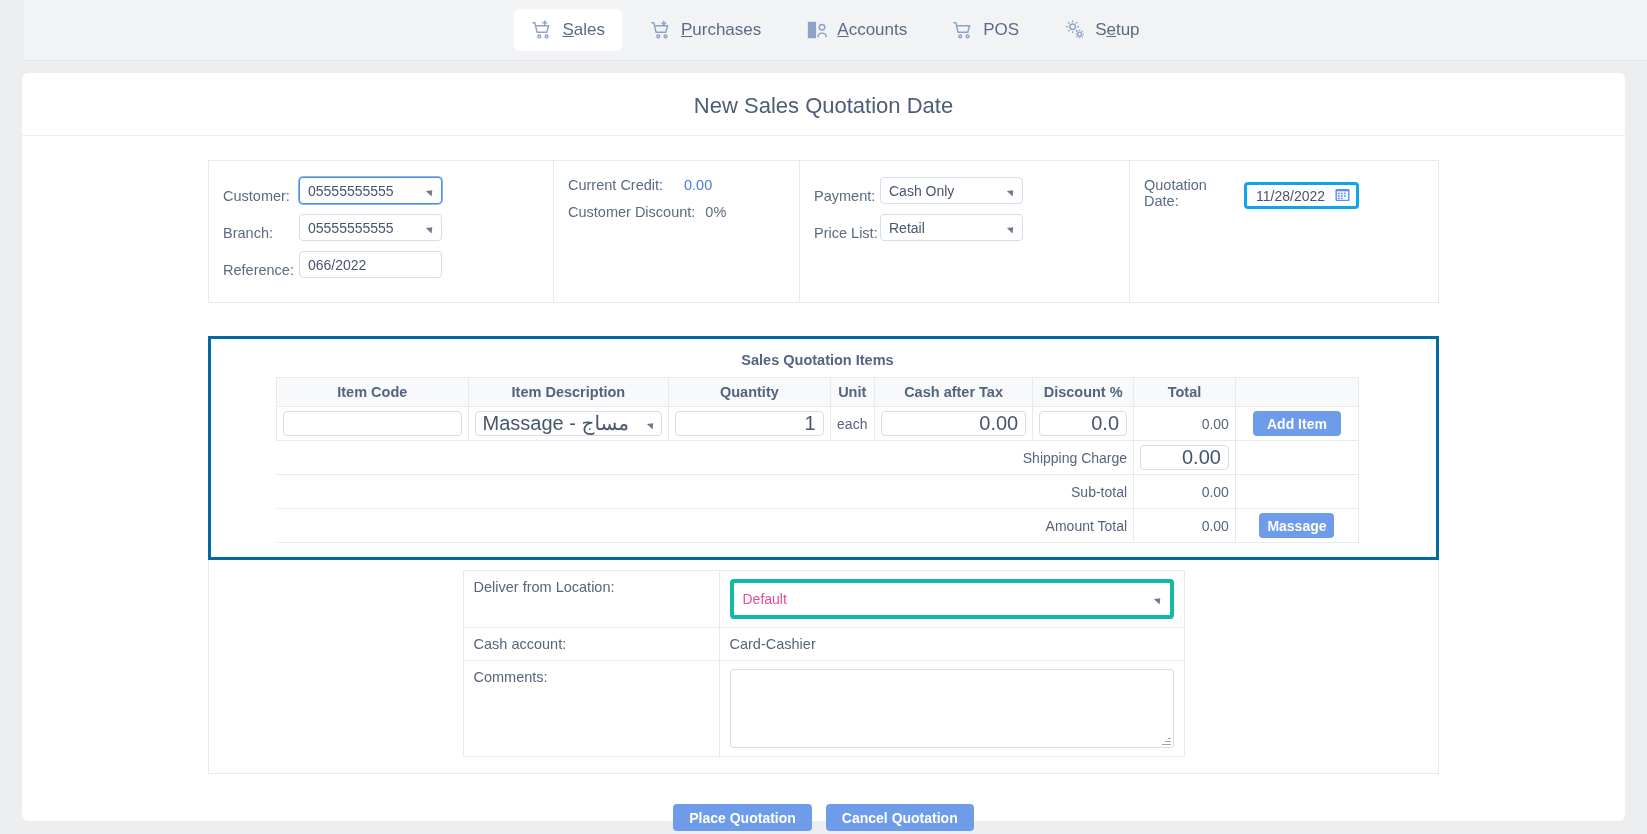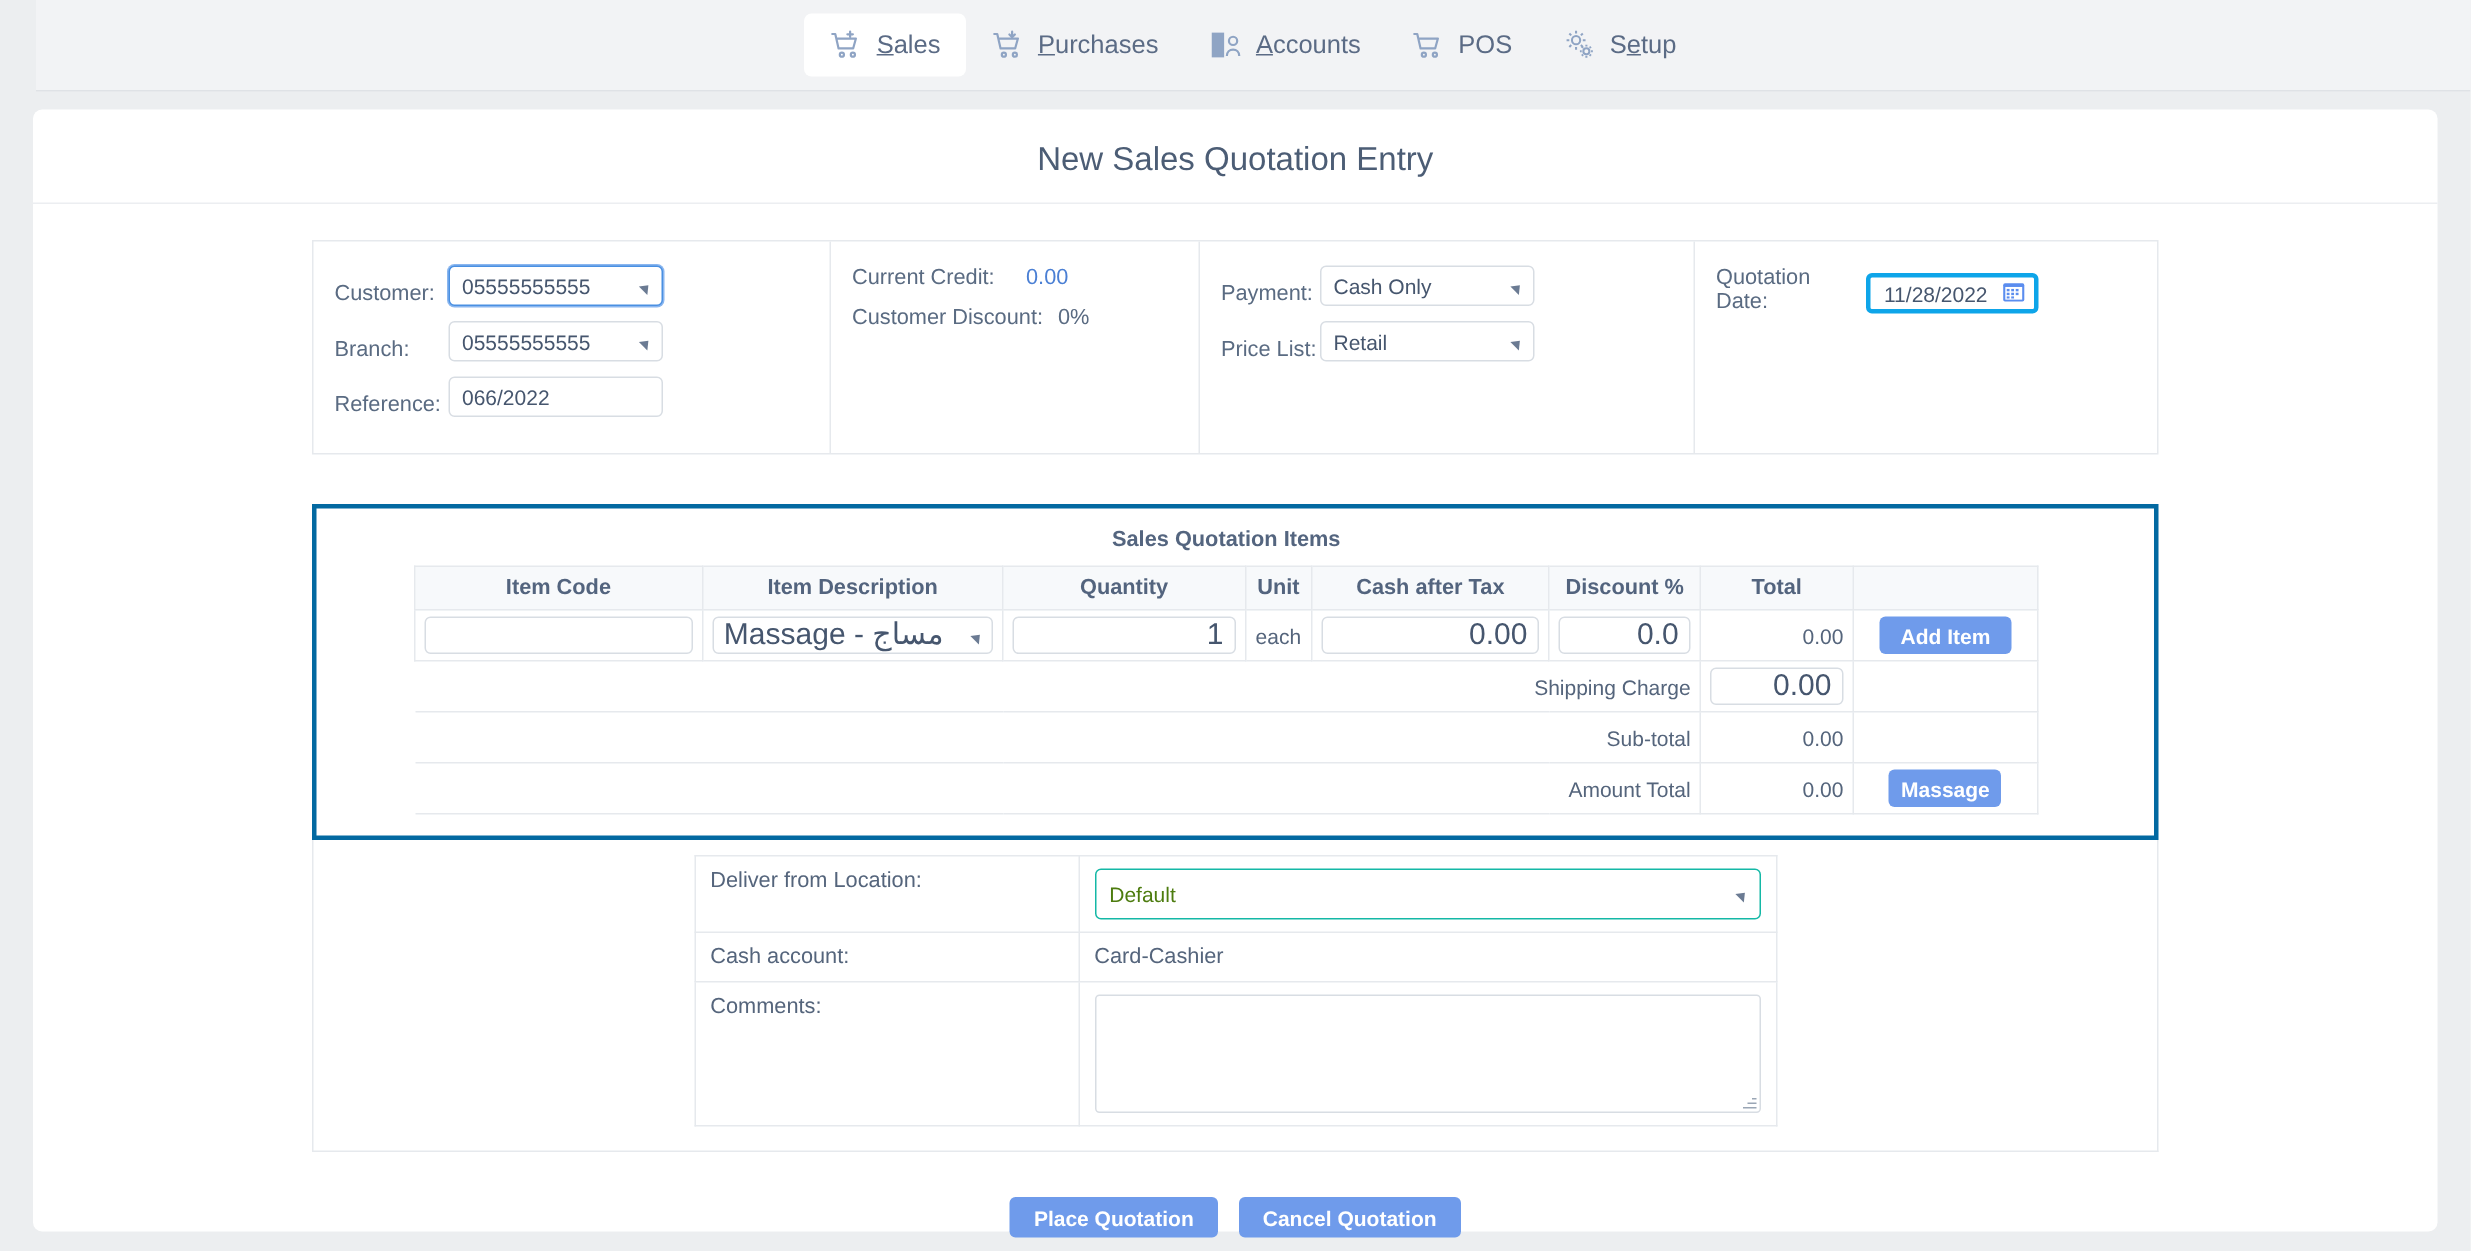"Sales" .topbar { gap: 0px -> 11px }
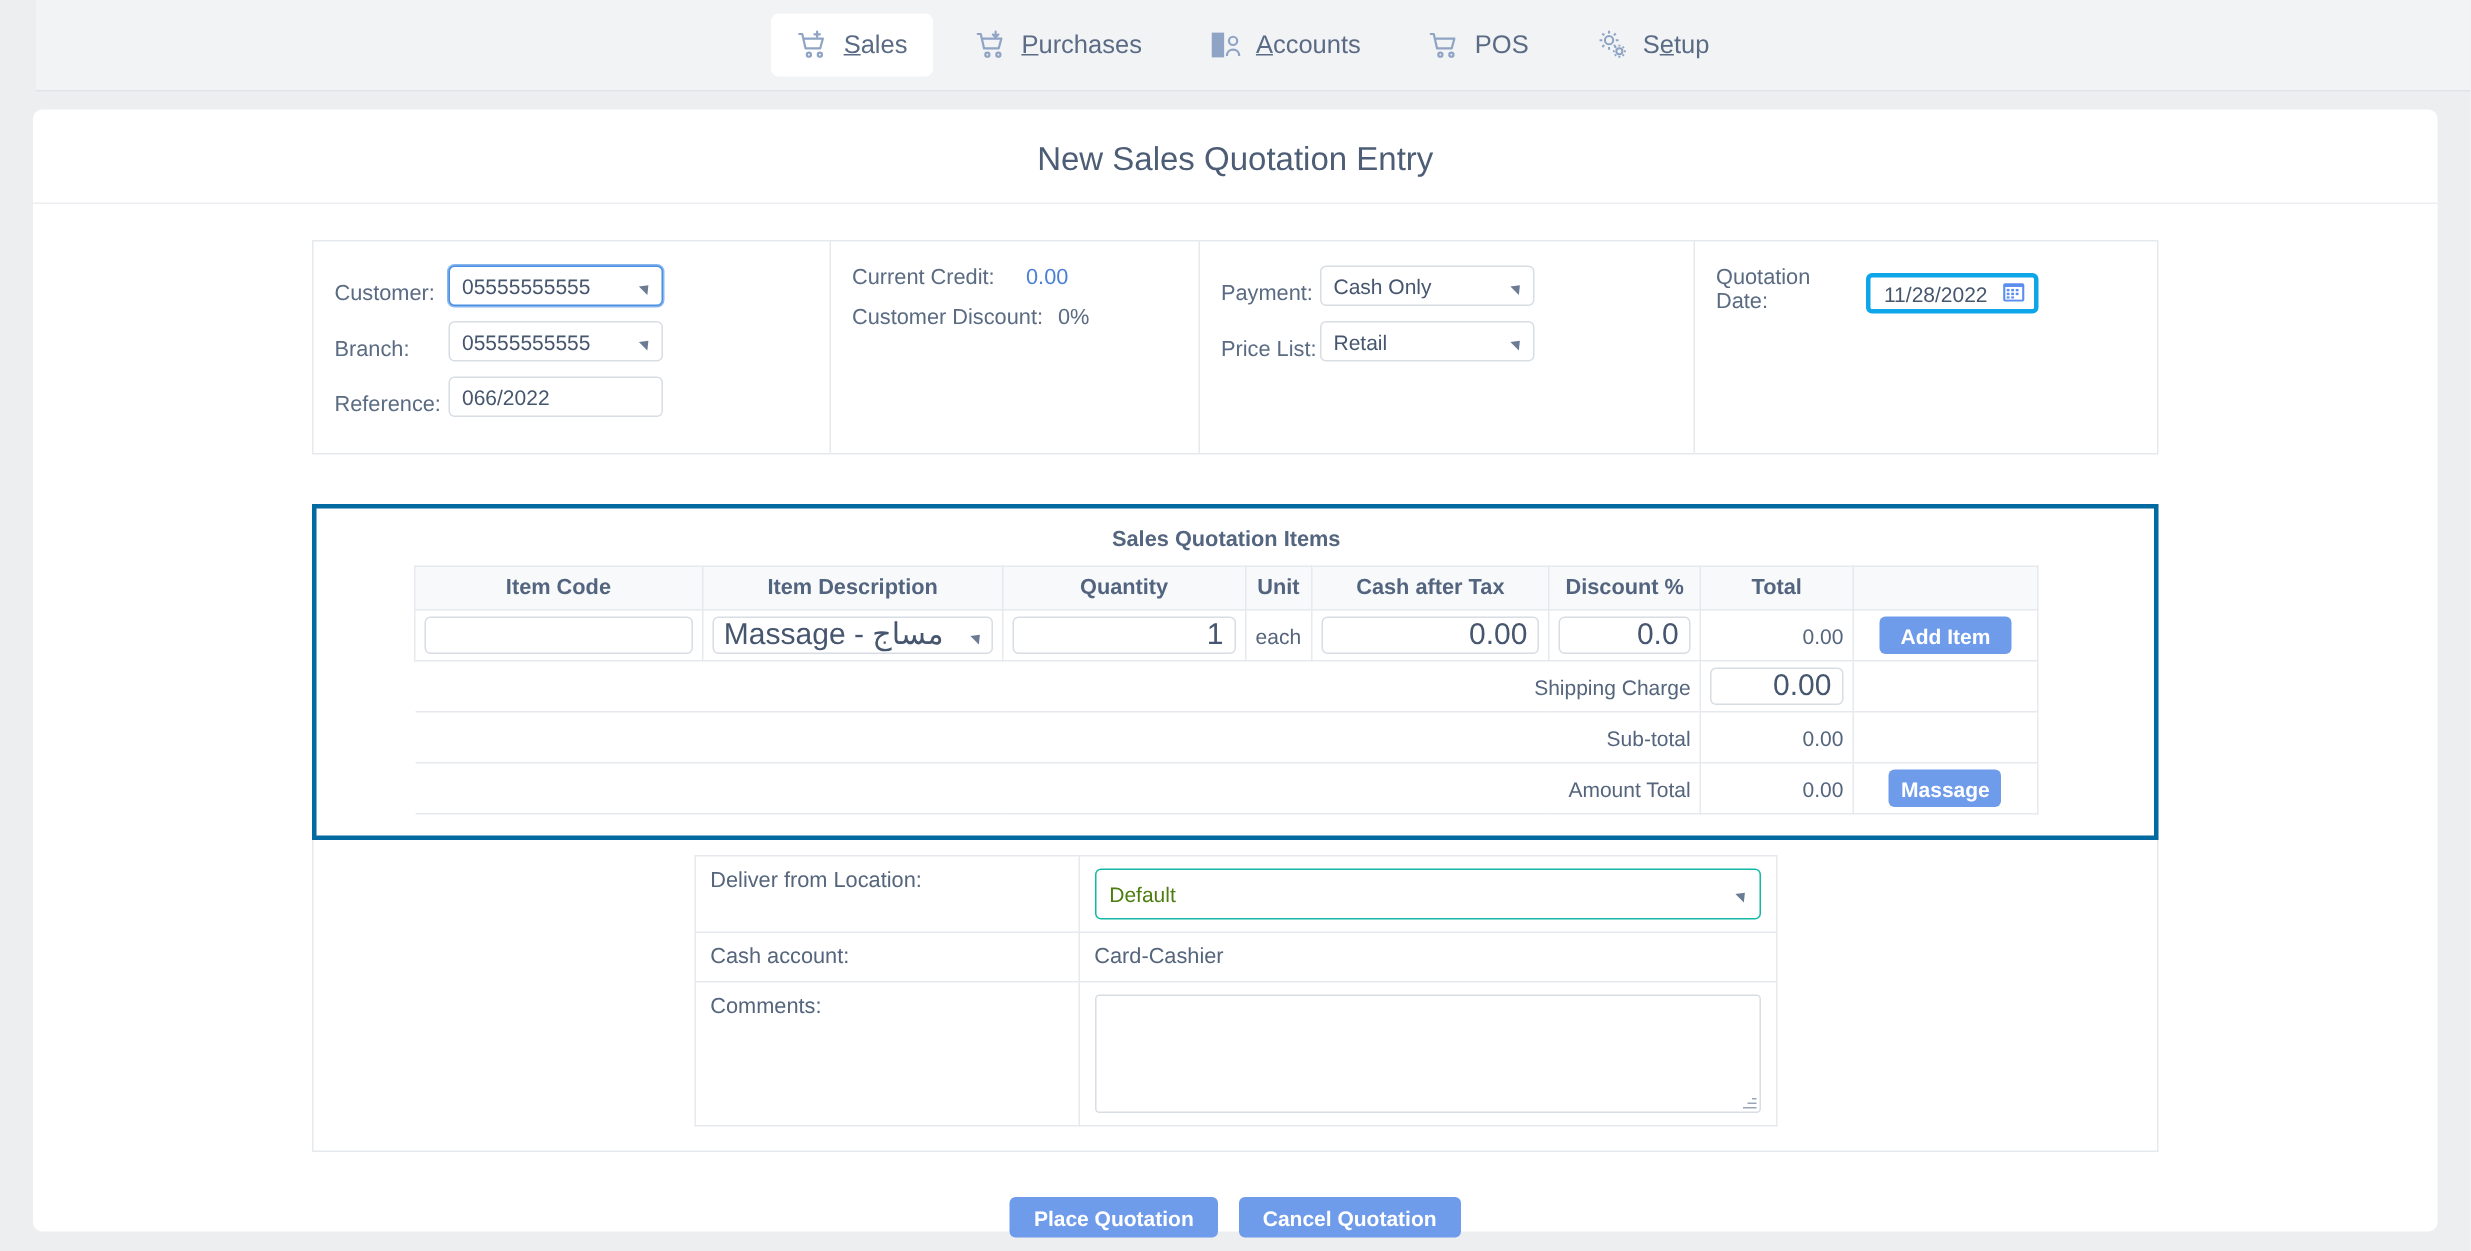"New Sales Quotation Entry" div.page-title { text: Entry -> Date }
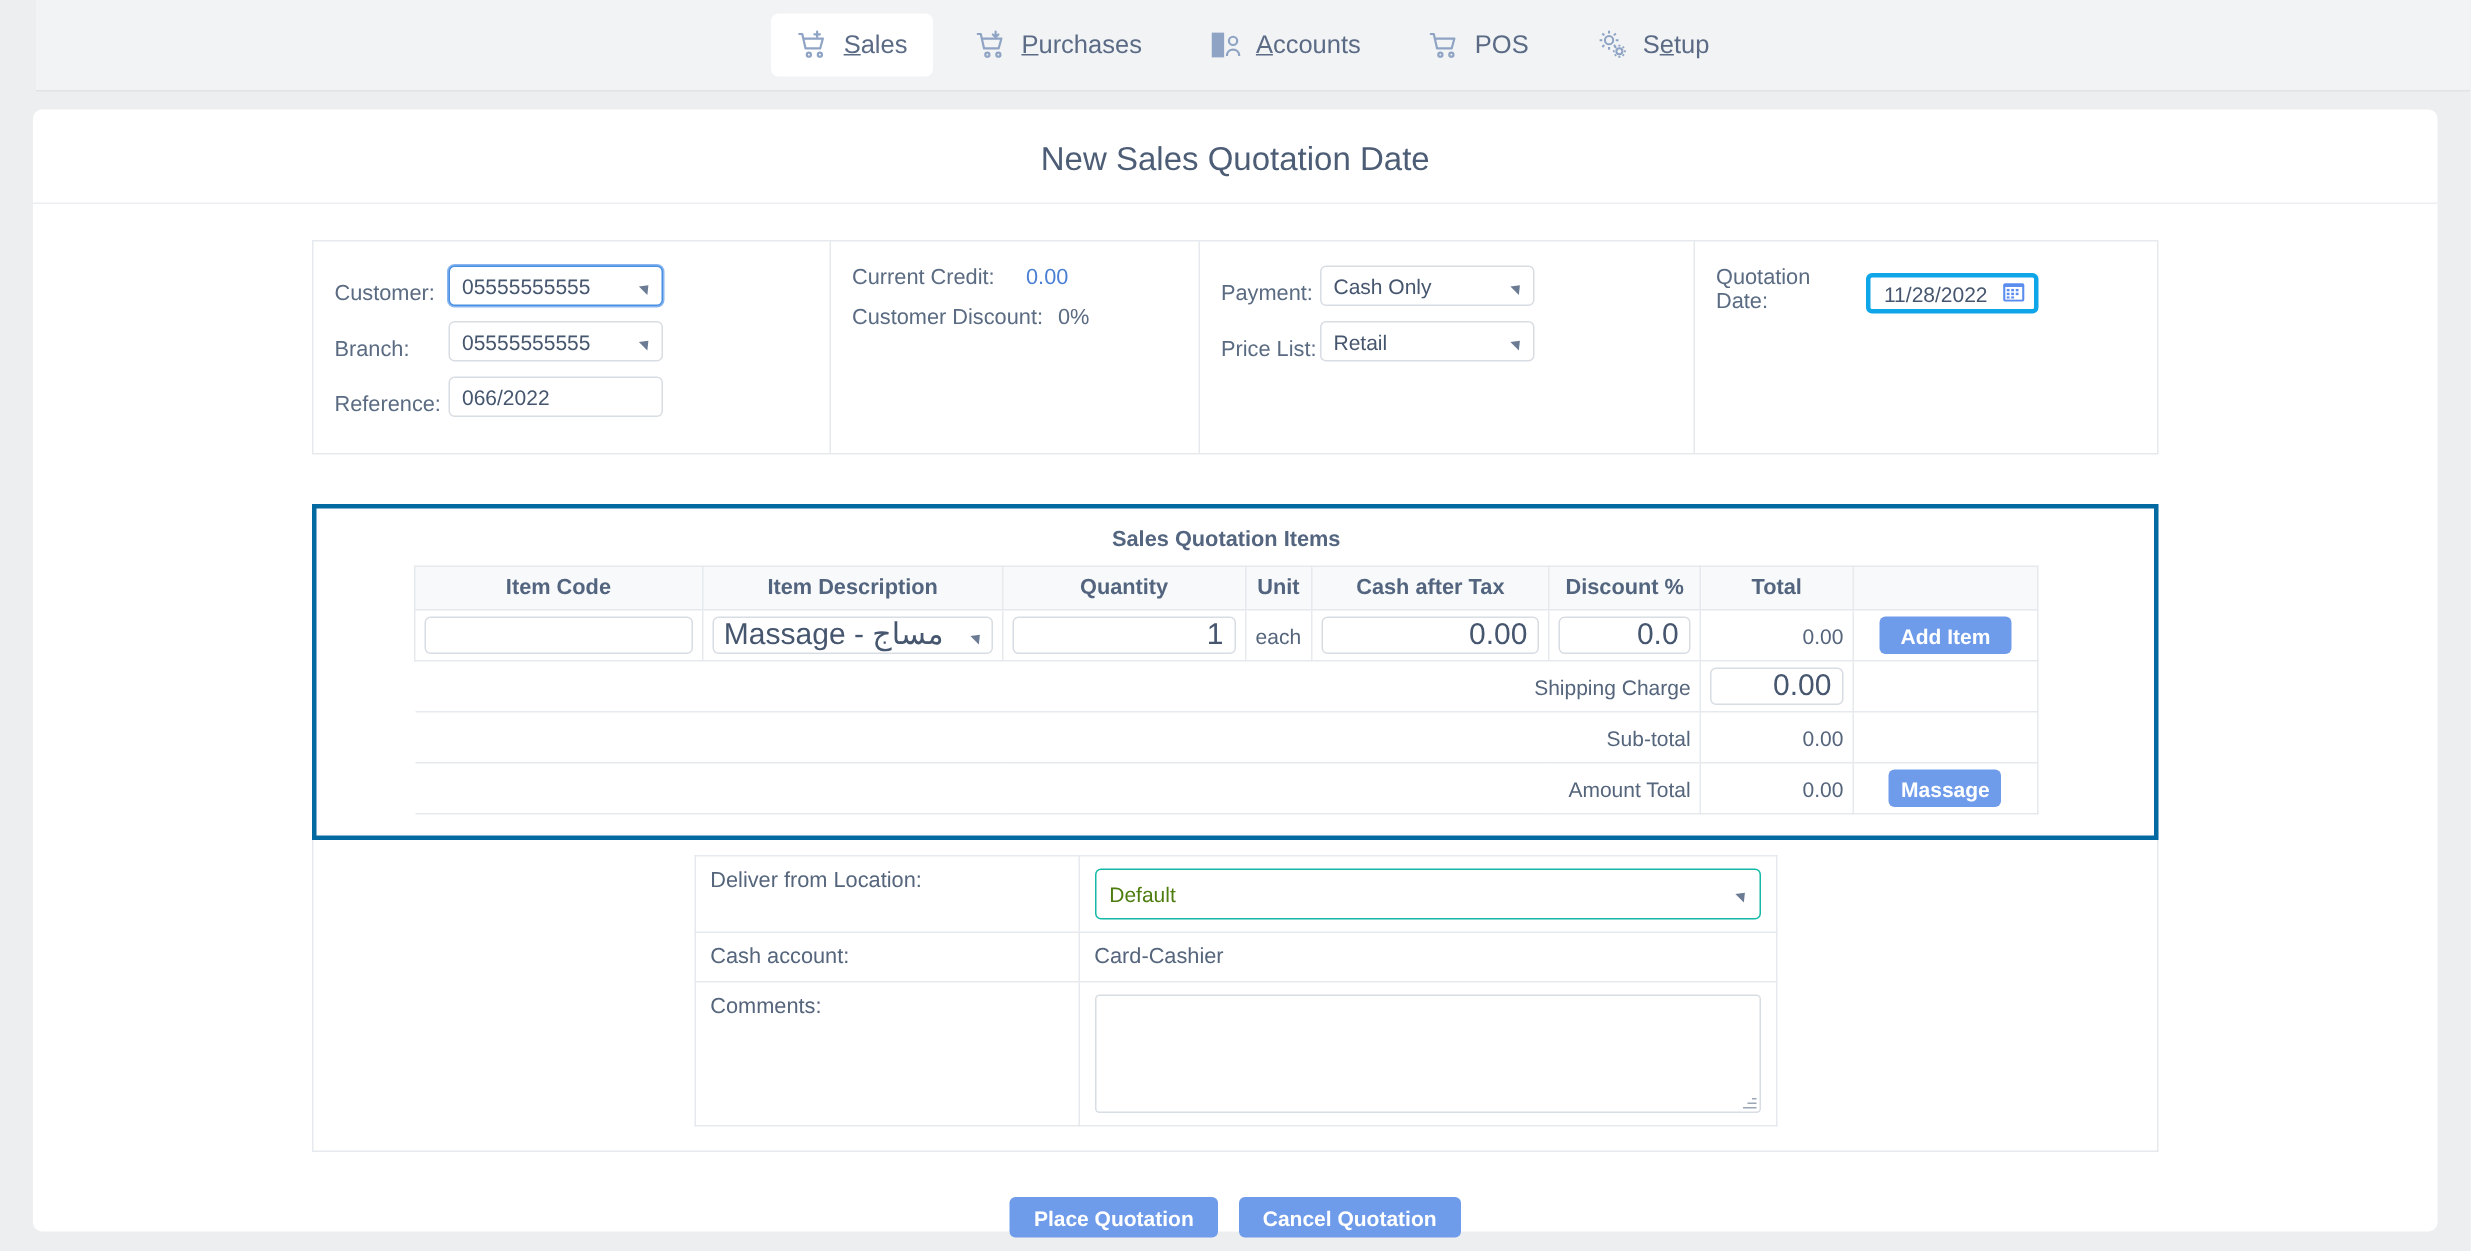"Default" .loc-ctl { border: 1px solid #14b8a6 -> 4px solid #14b8a6; color: #4d7c0f -> #ec4899 }
